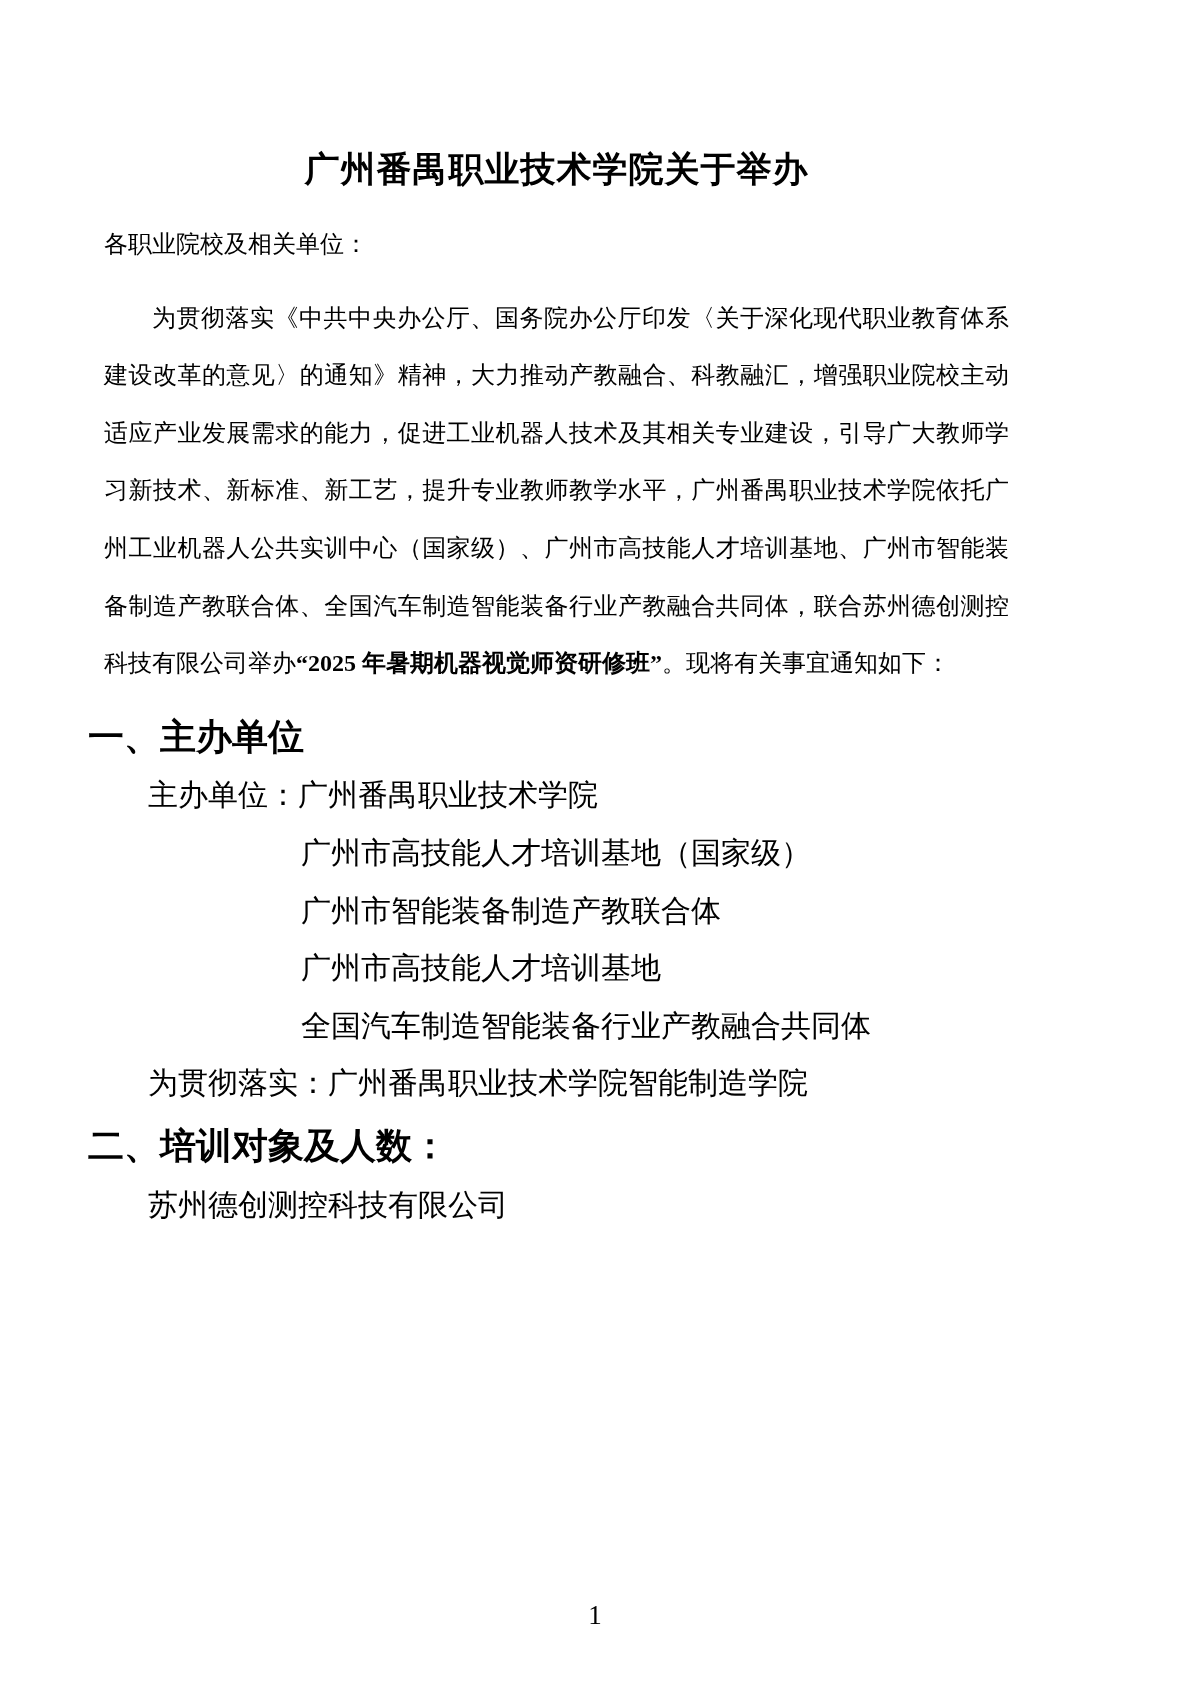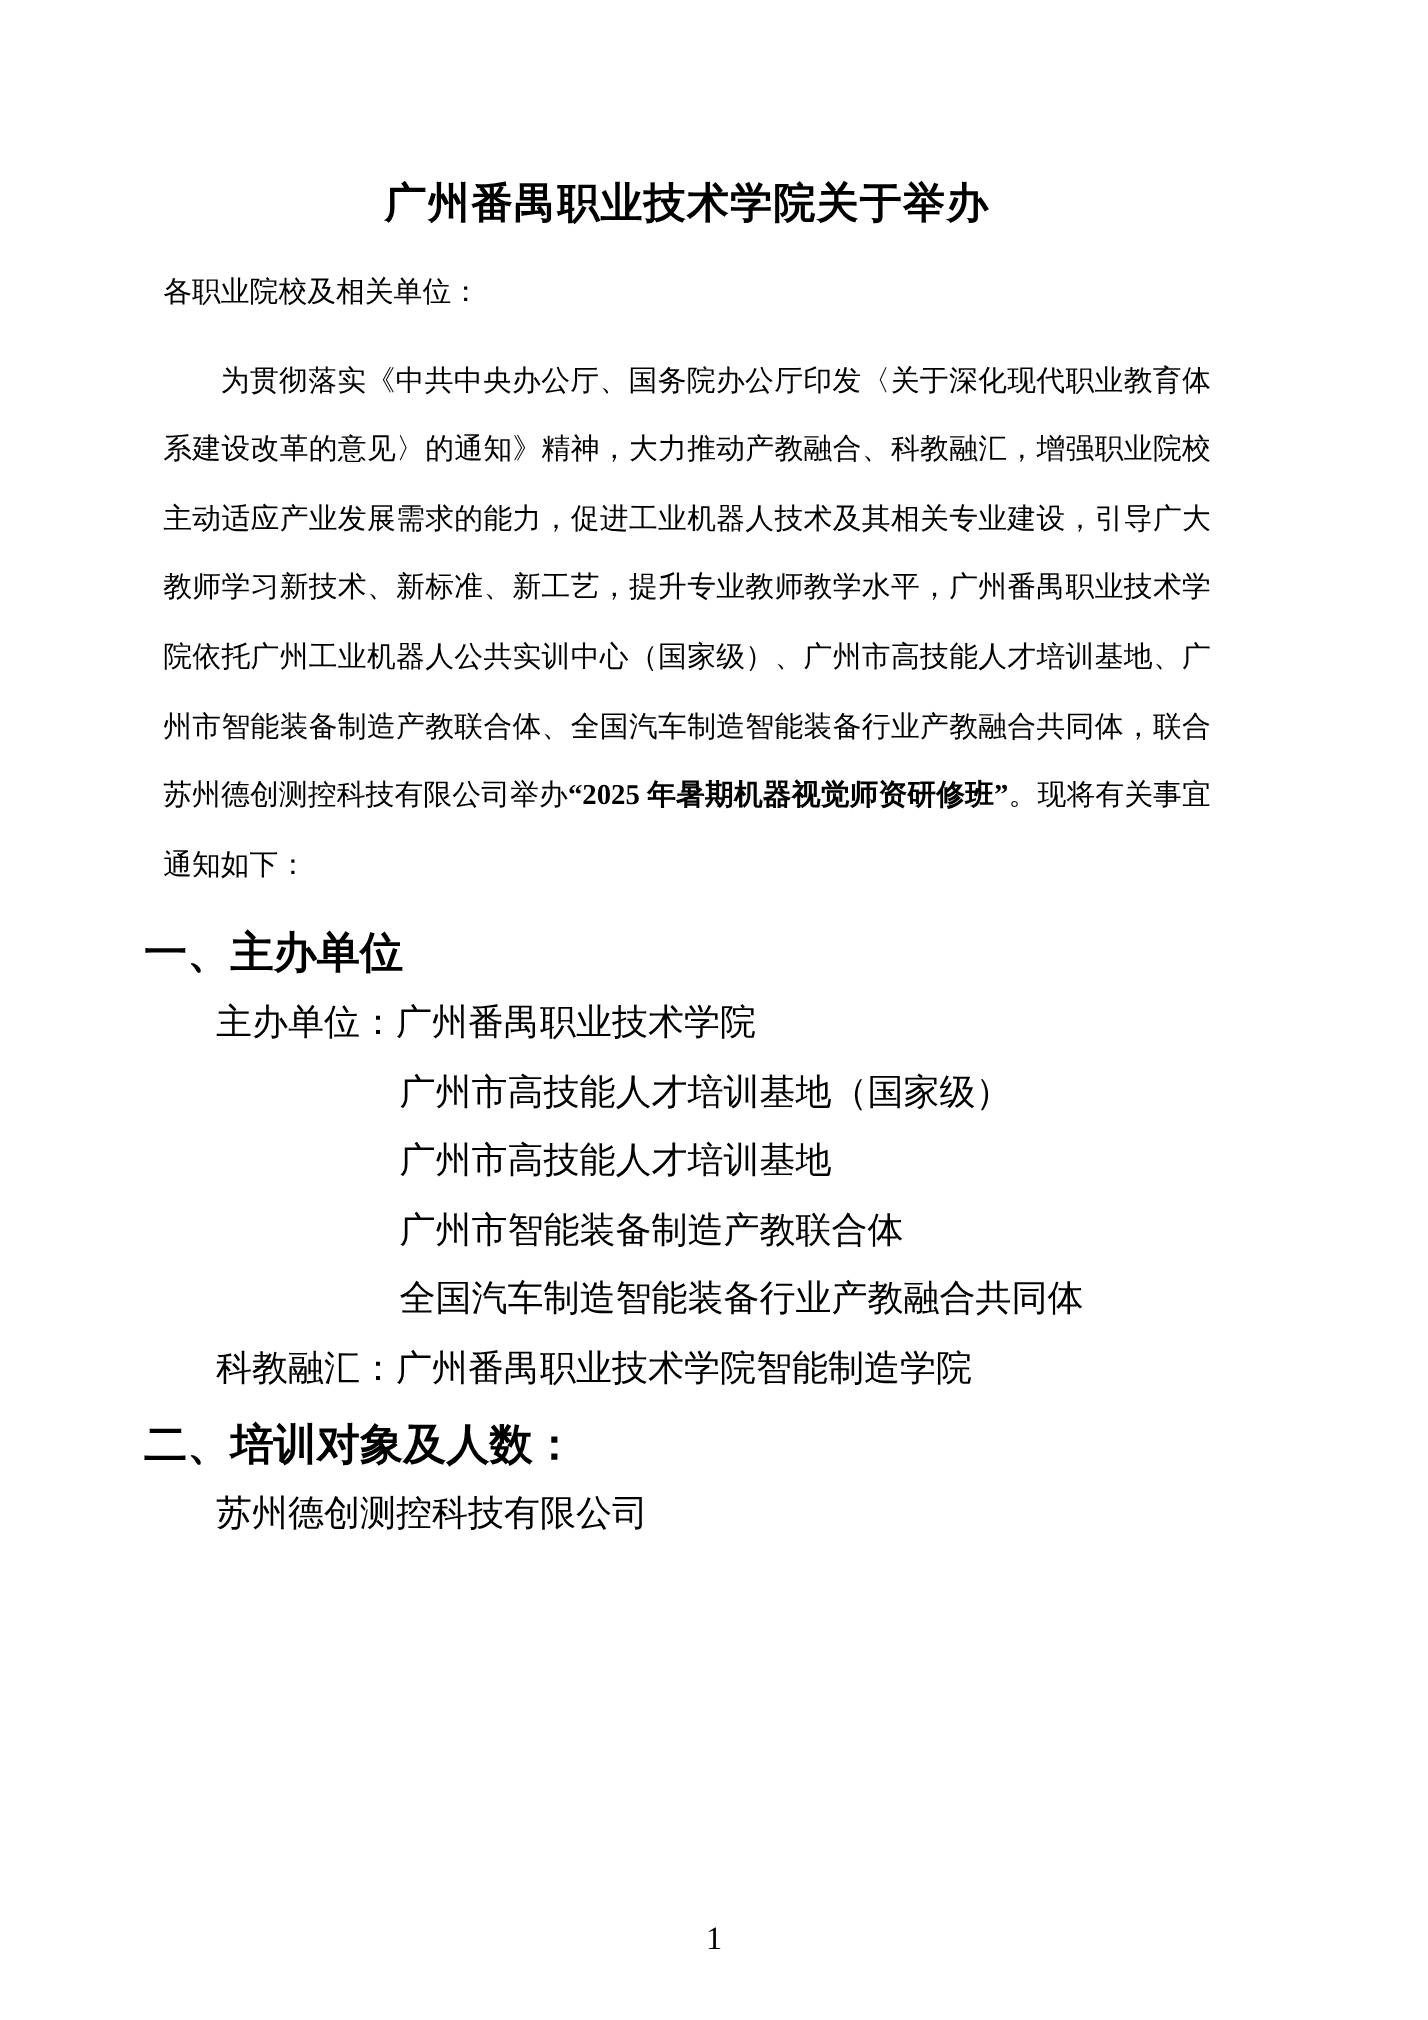"广州番禺职业技术学院关于举办" .page { padding: 140px 165px 0 120px -> 140px 165px 0 88px }
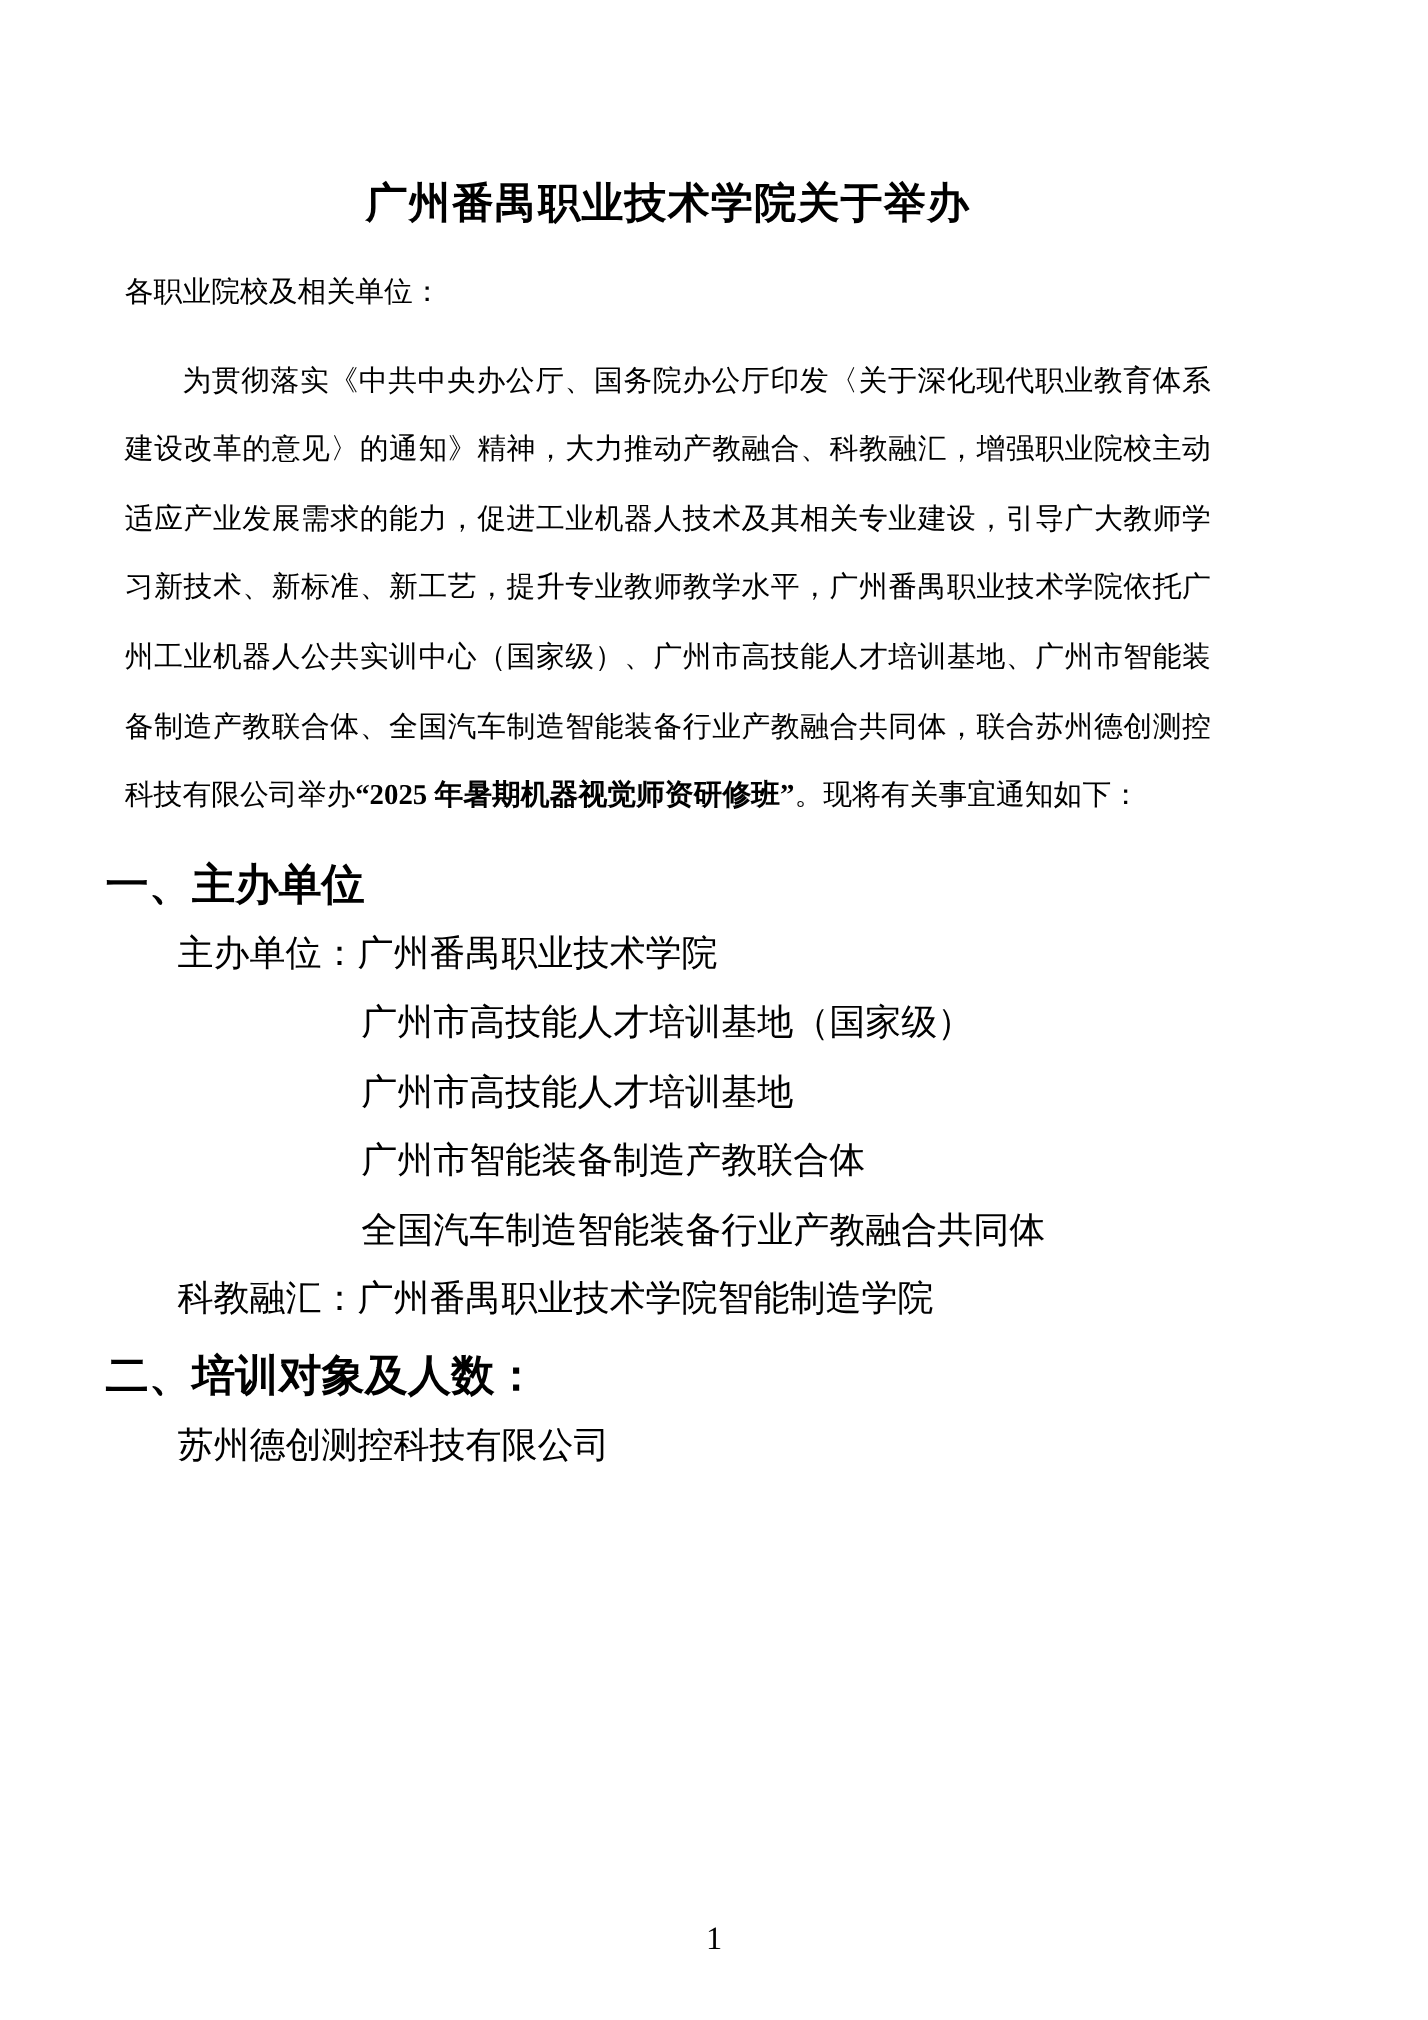"广州市高技能人才培训基地" p.entry { order: before "广州市智能装备制造产教联合体" -> after "广州市智能装备制造产教联合体" }
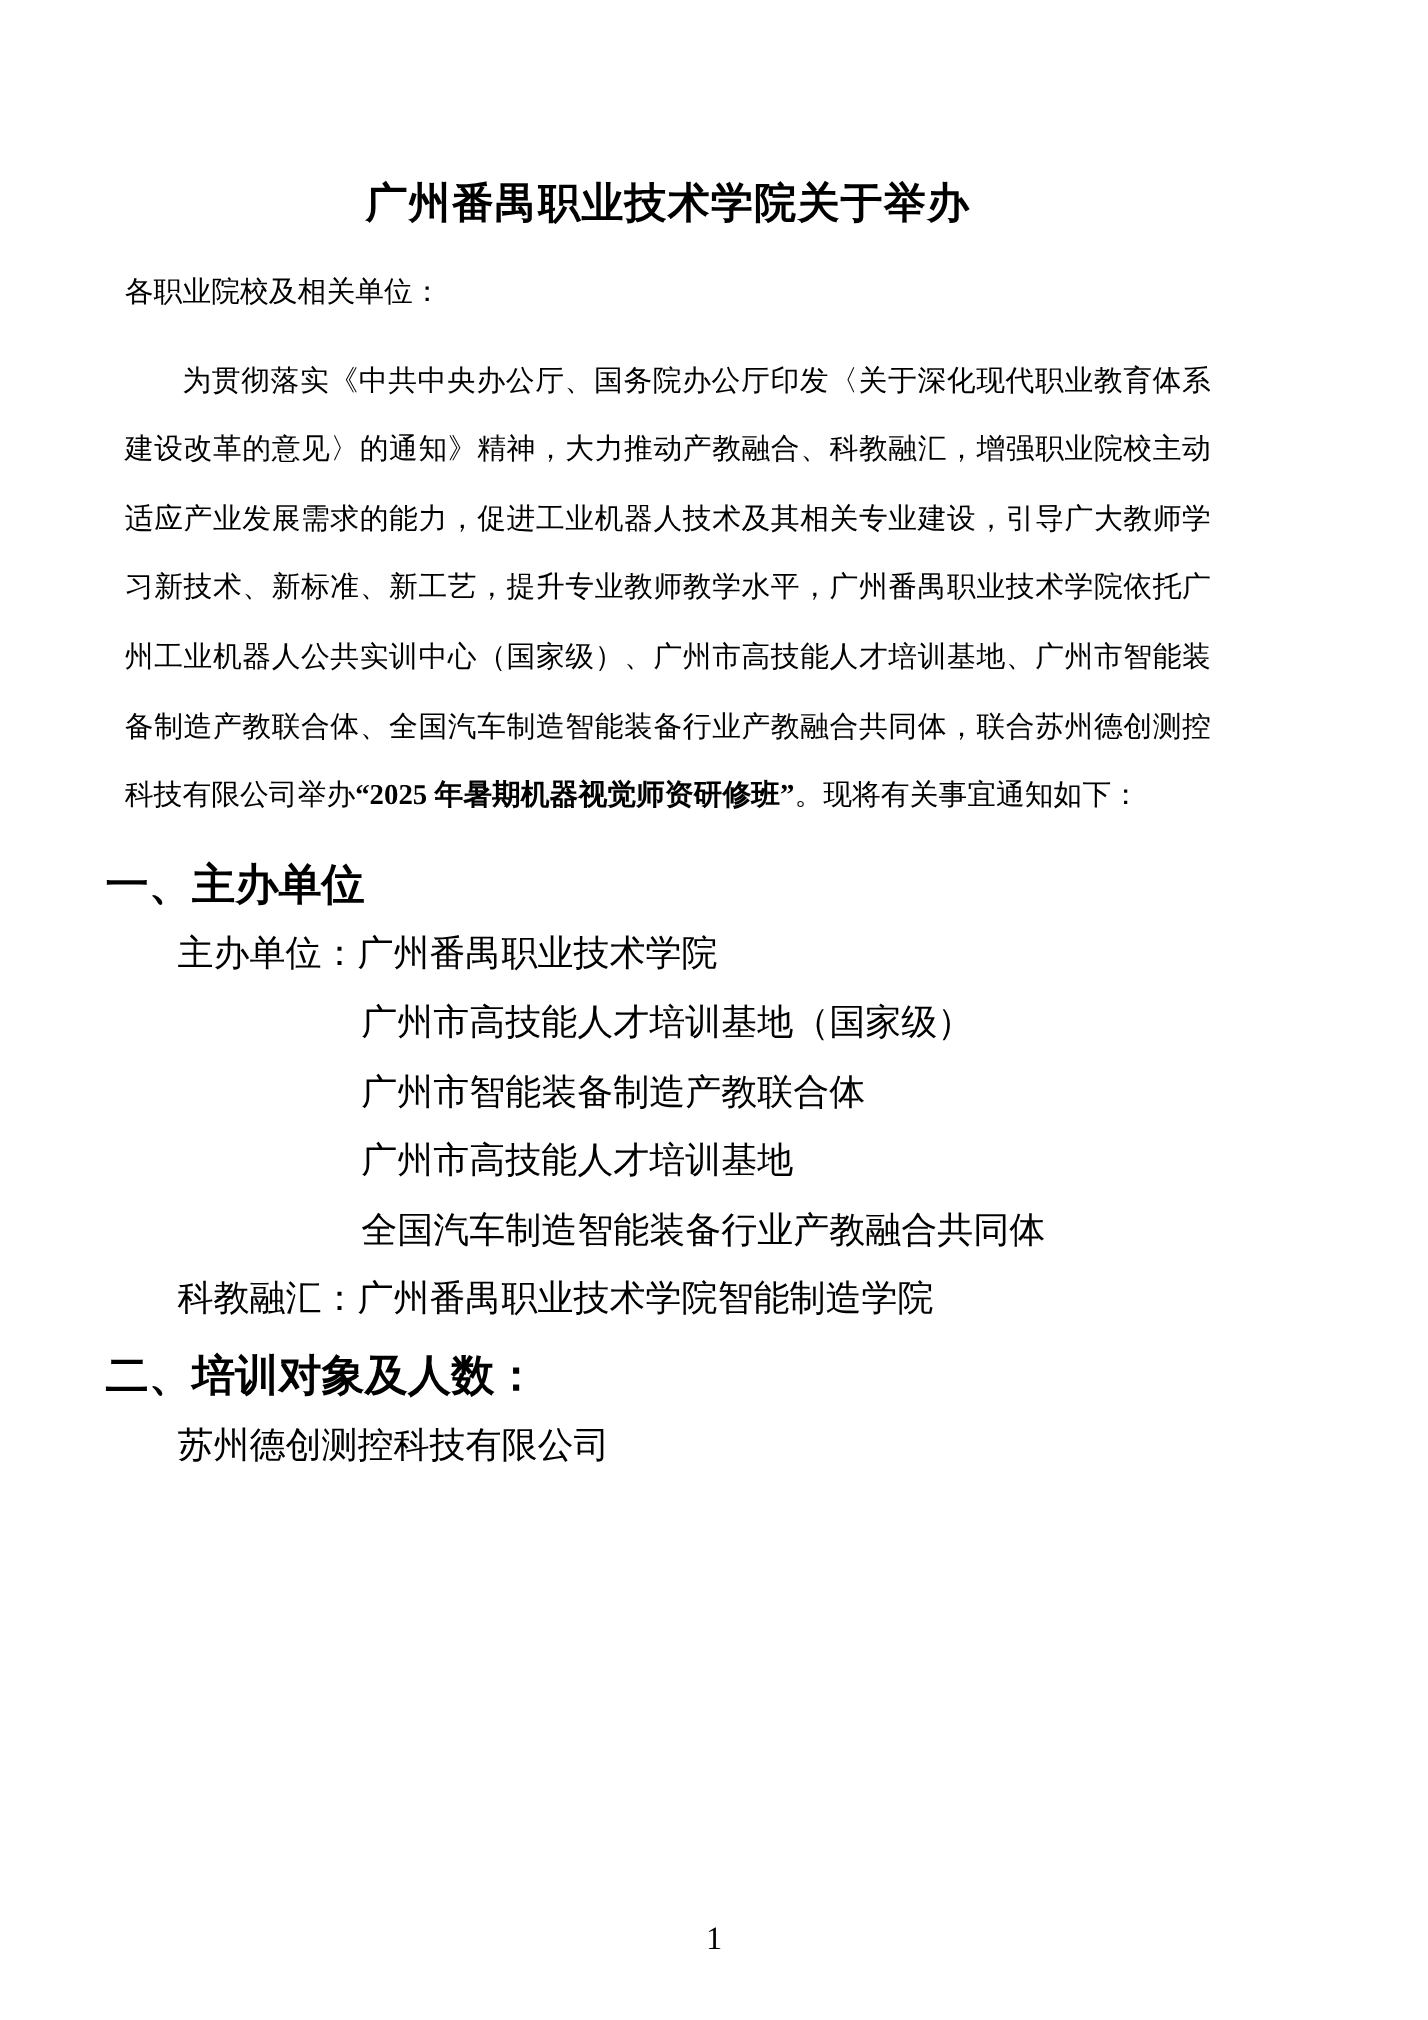"科教融汇：" span { text: 科教融汇 -> 为贯彻落实 }
